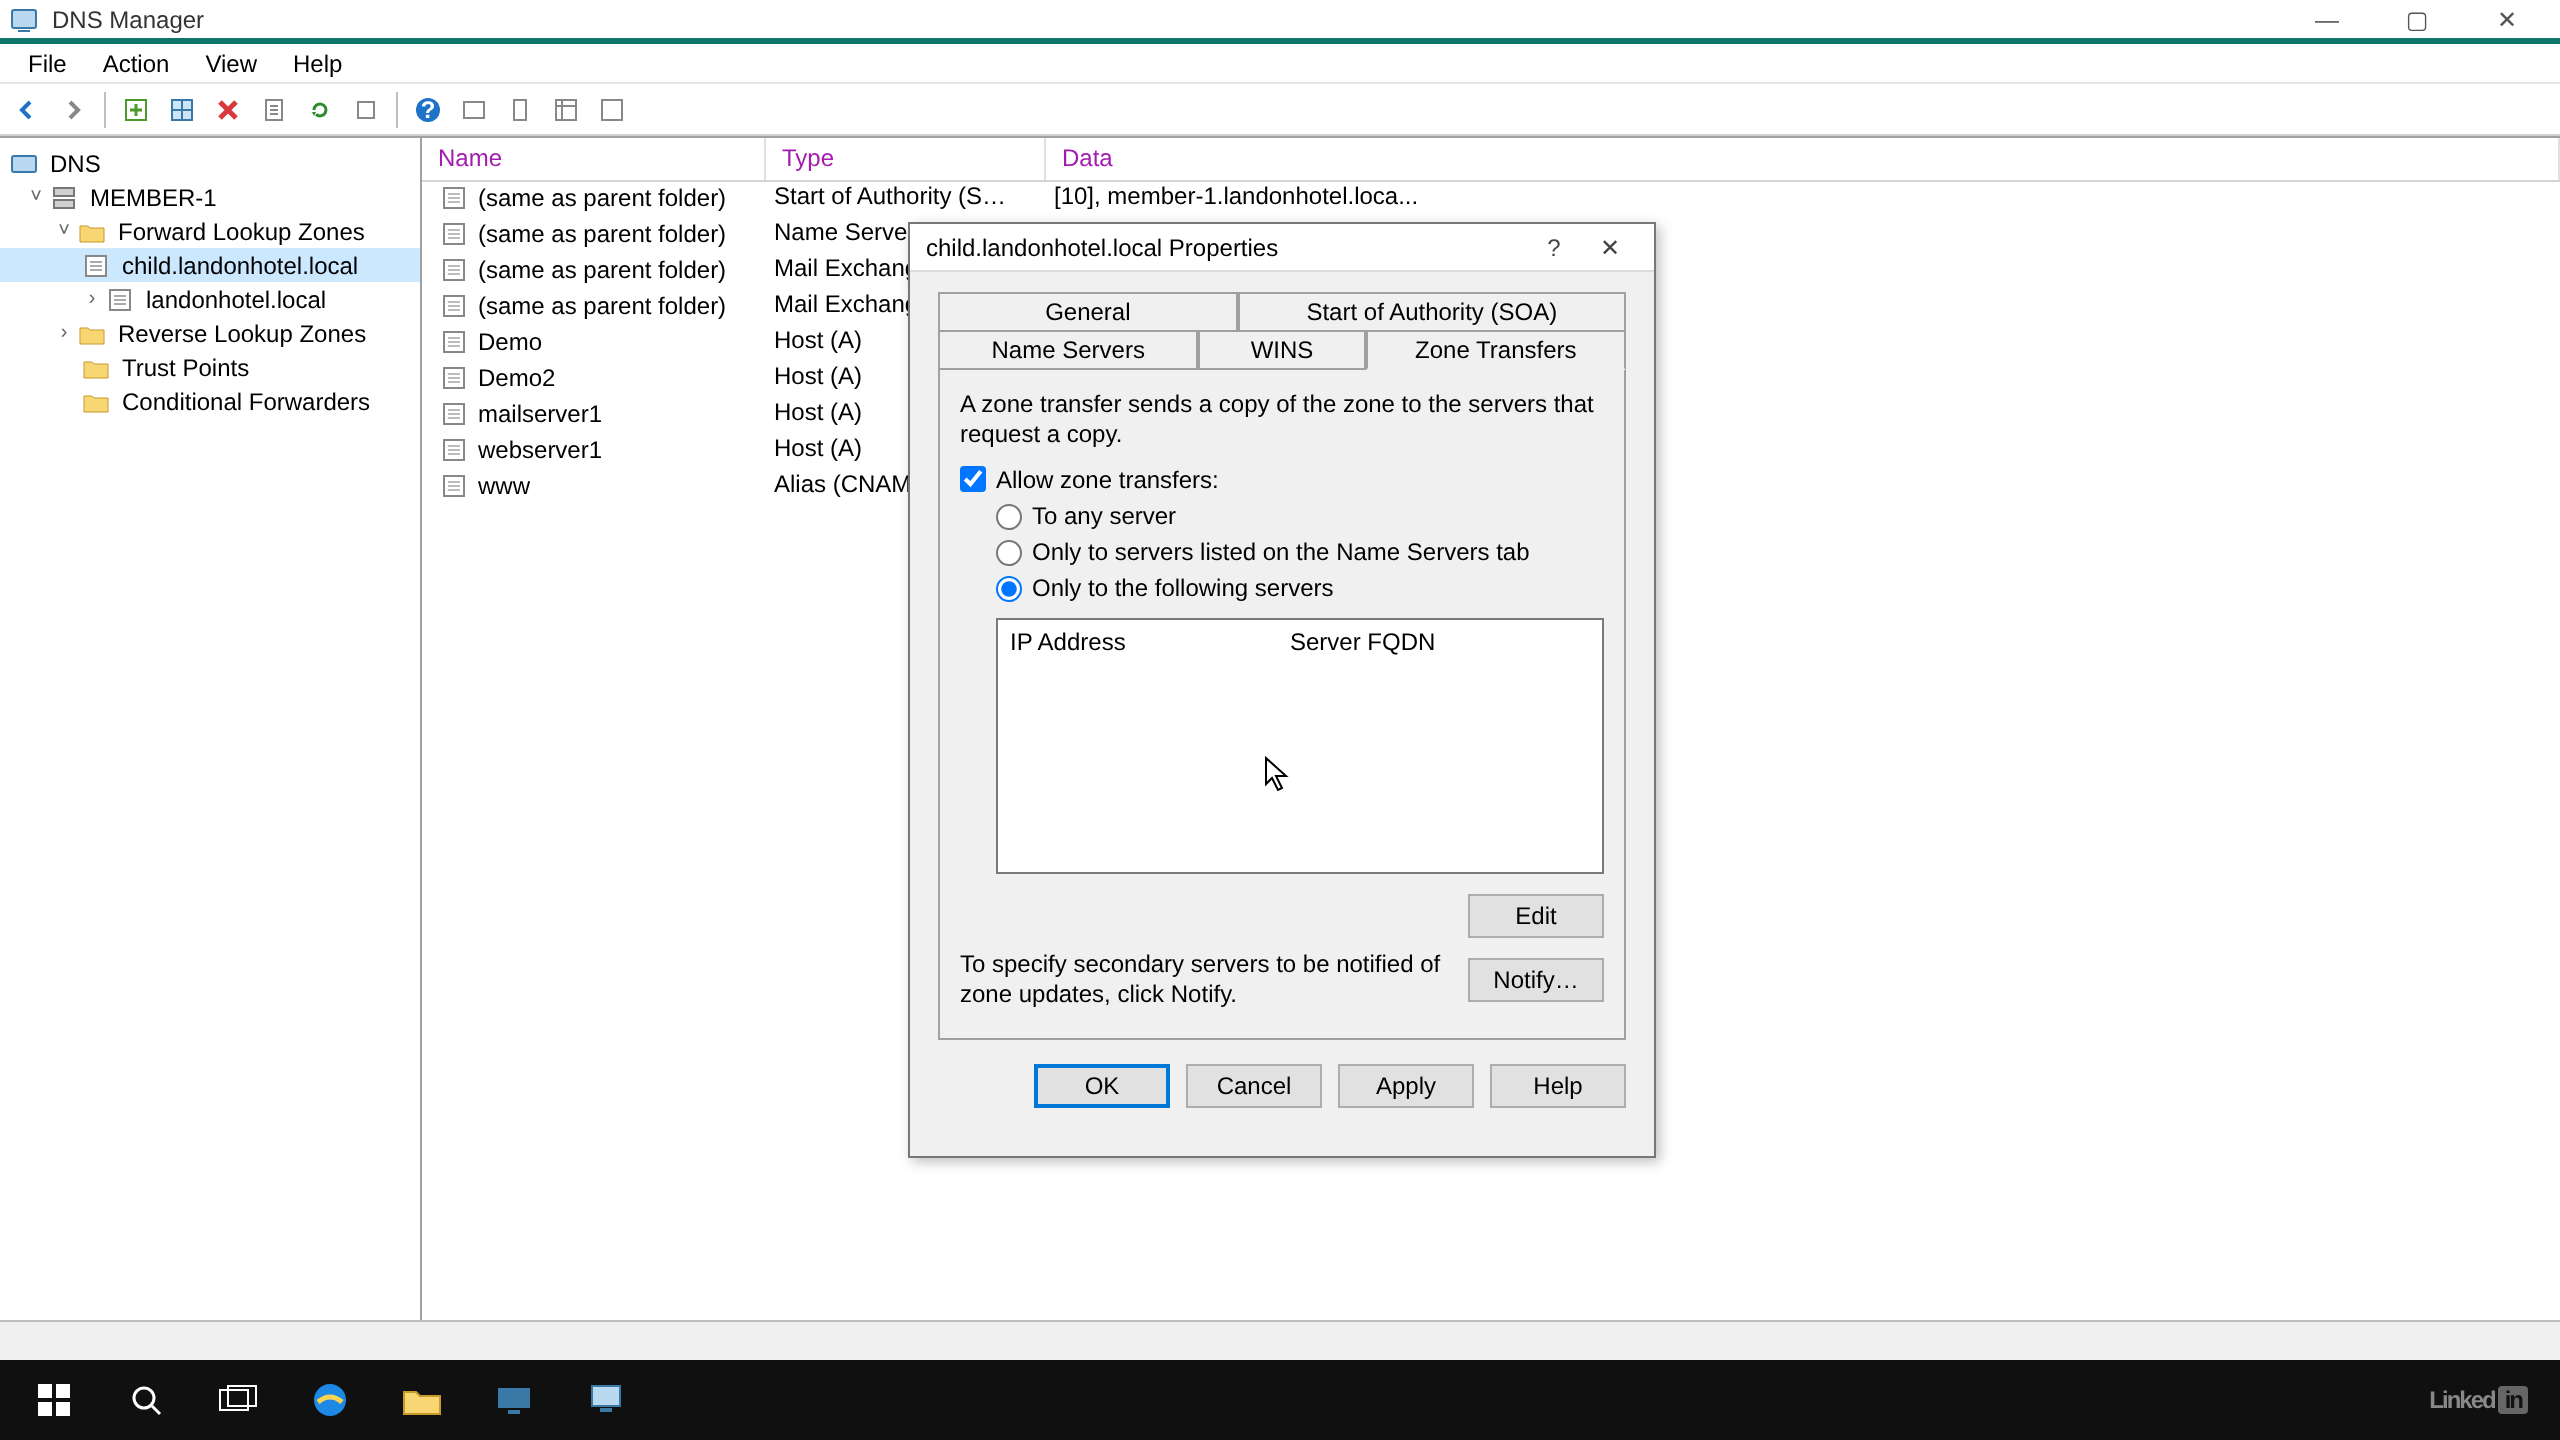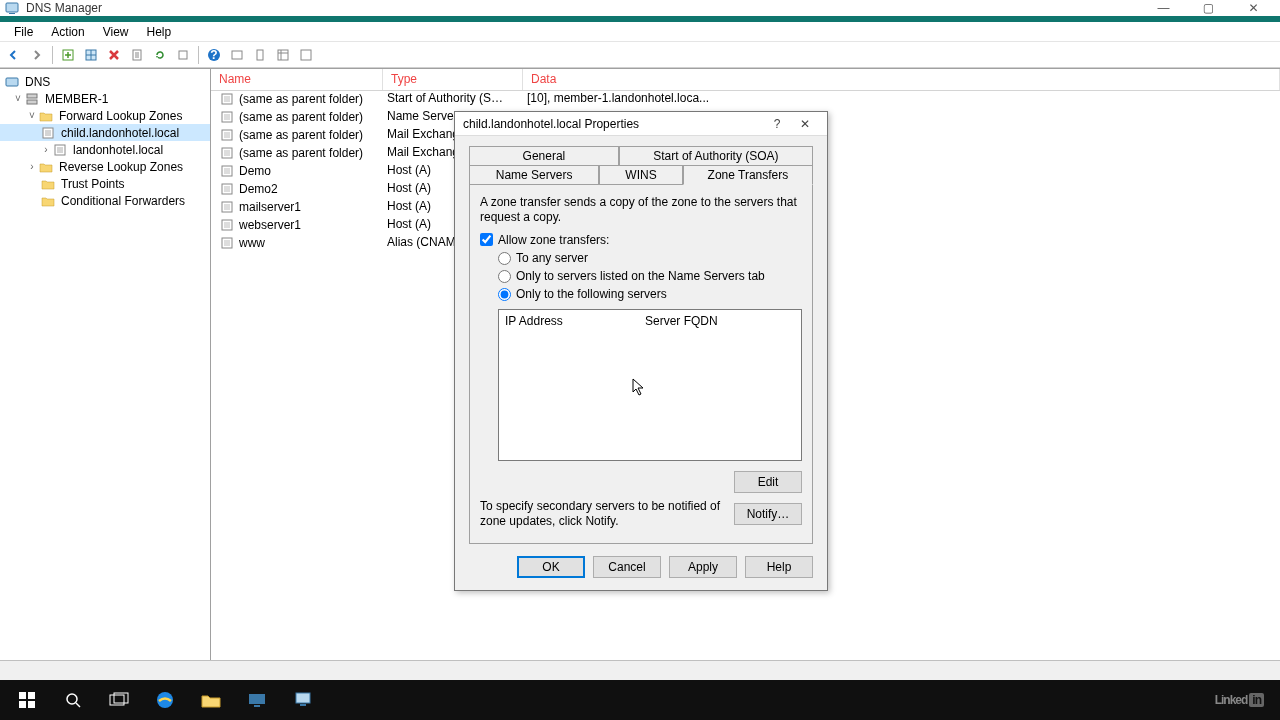"DNS Manager" .titlebar { border-bottom: 6px solid #0f766e -> 3px solid #0f766e }
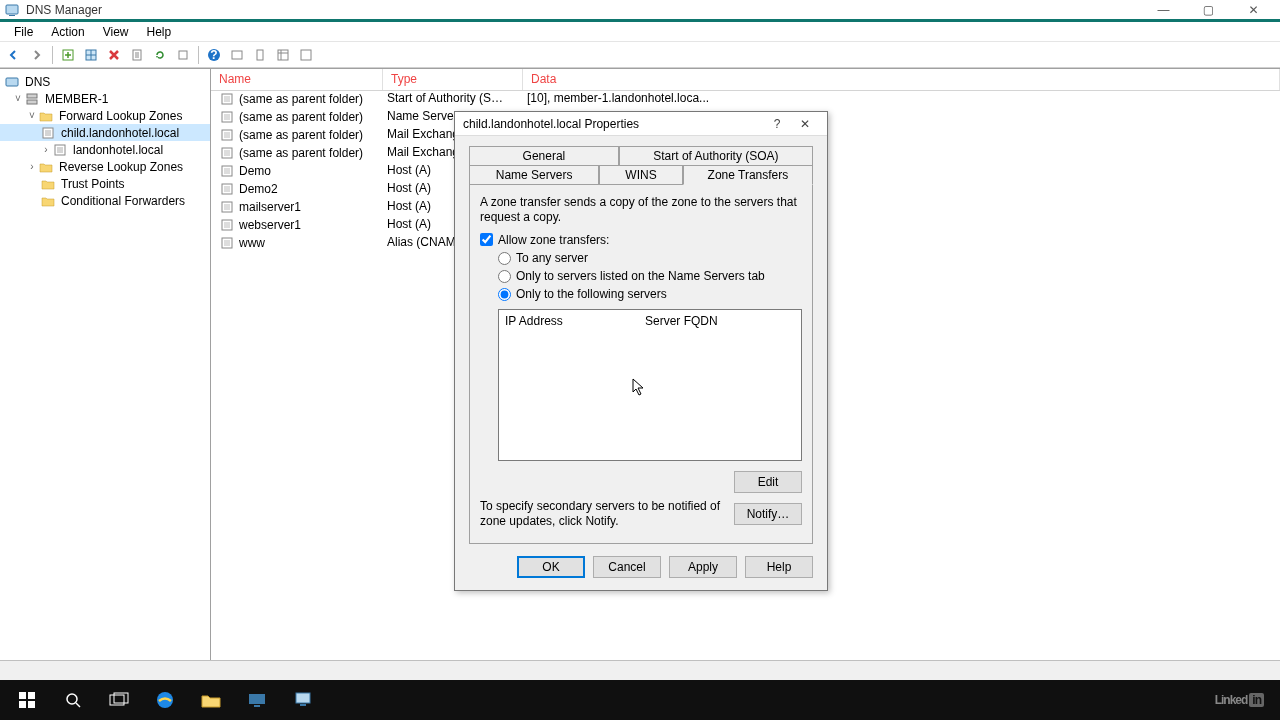"Name" .list-header .col { color: #ef4444 -> #a21caf }
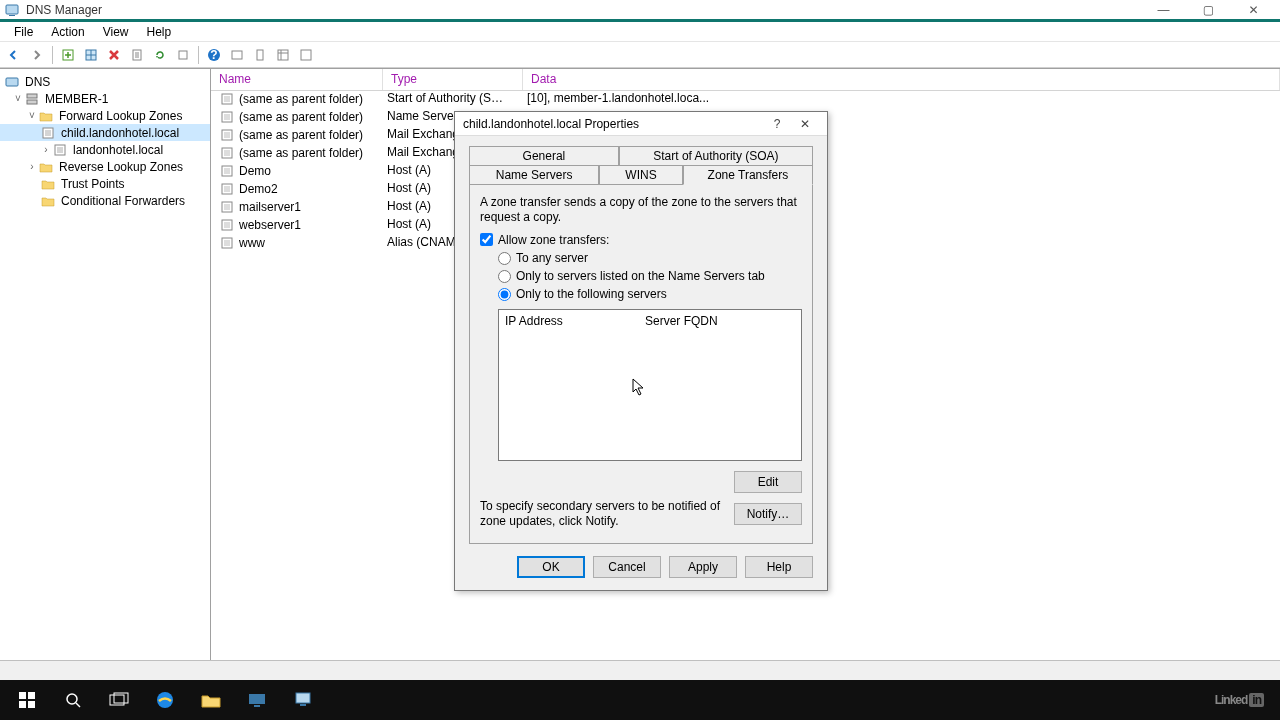"General" .dlg-body { padding: 10px 14px 12px 14px -> 10px 14px 24px 14px }
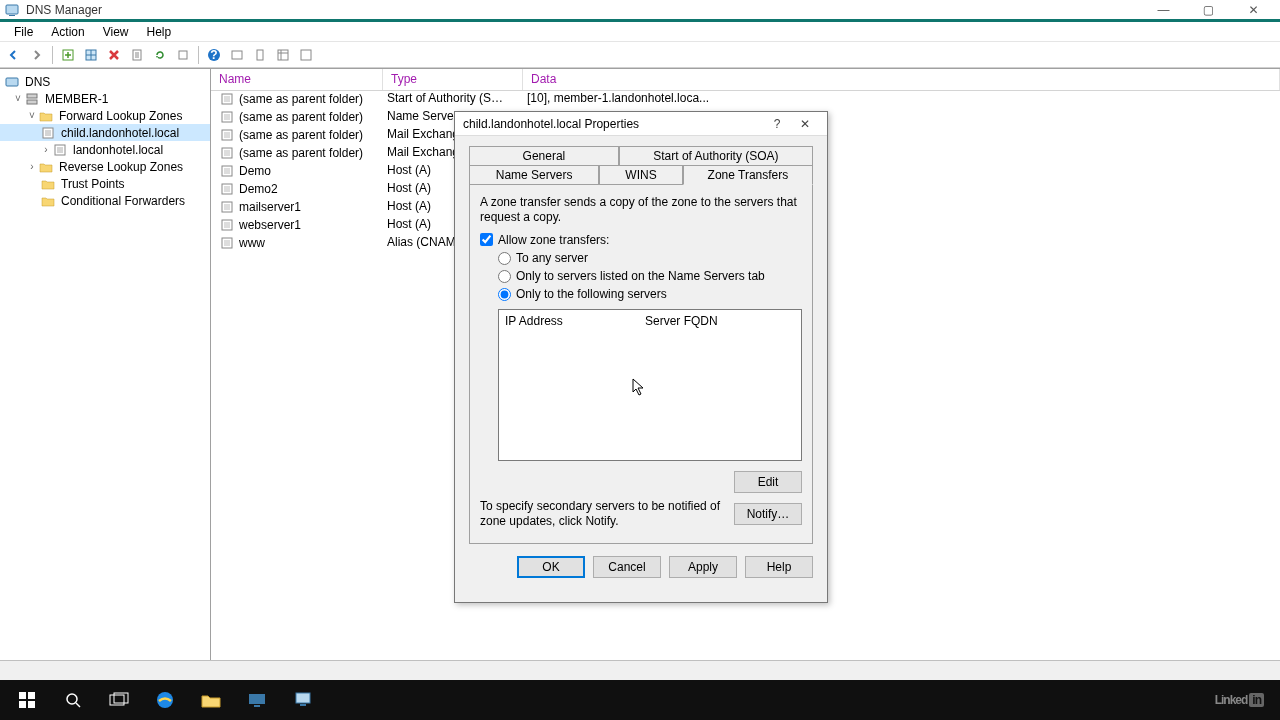"IP Address" .server-list { height: 152px -> 128px }
